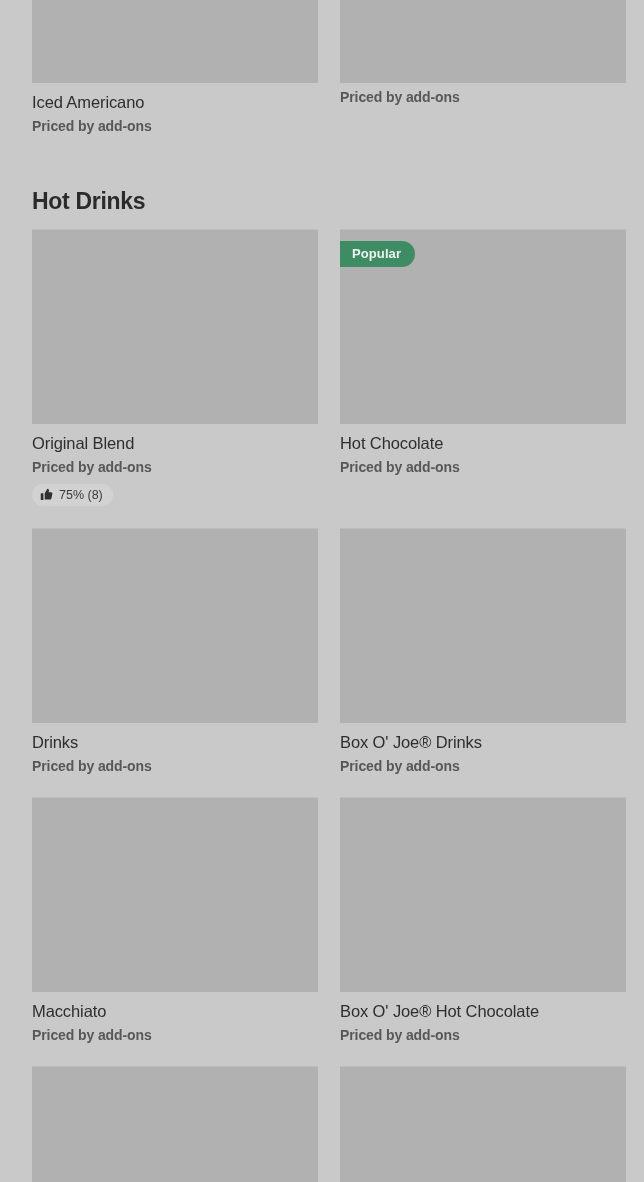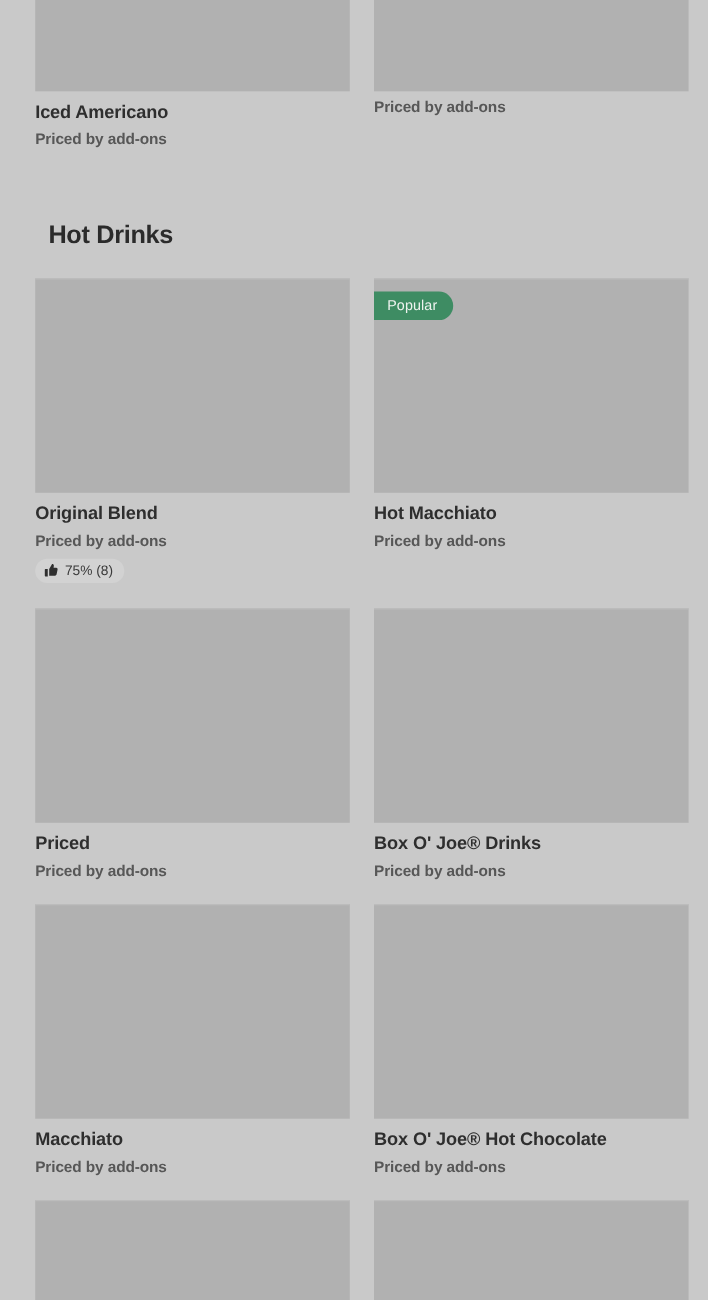"Iced Americano" .card-title { font-weight: 700 -> 400 }
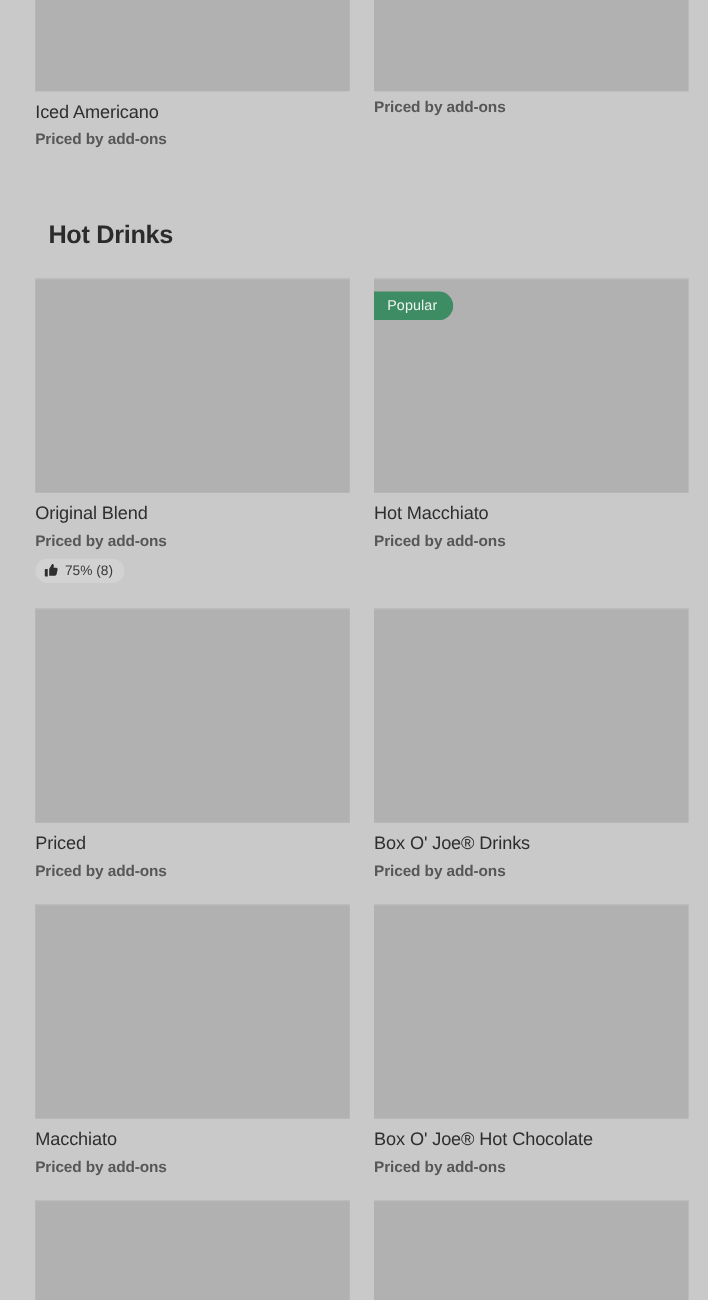"Hot Drinks" .section-heading { margin: 12px -> 0 }
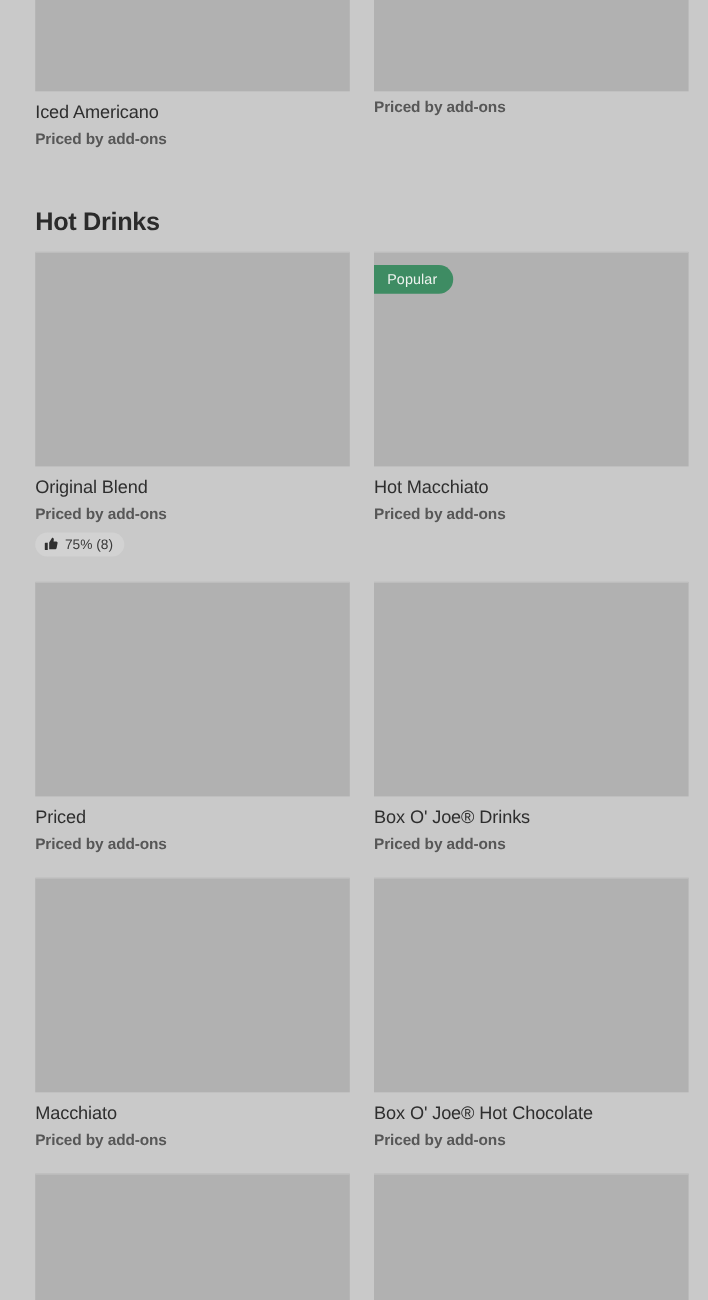"Popular" .badge-popular { font-weight: none -> bold }
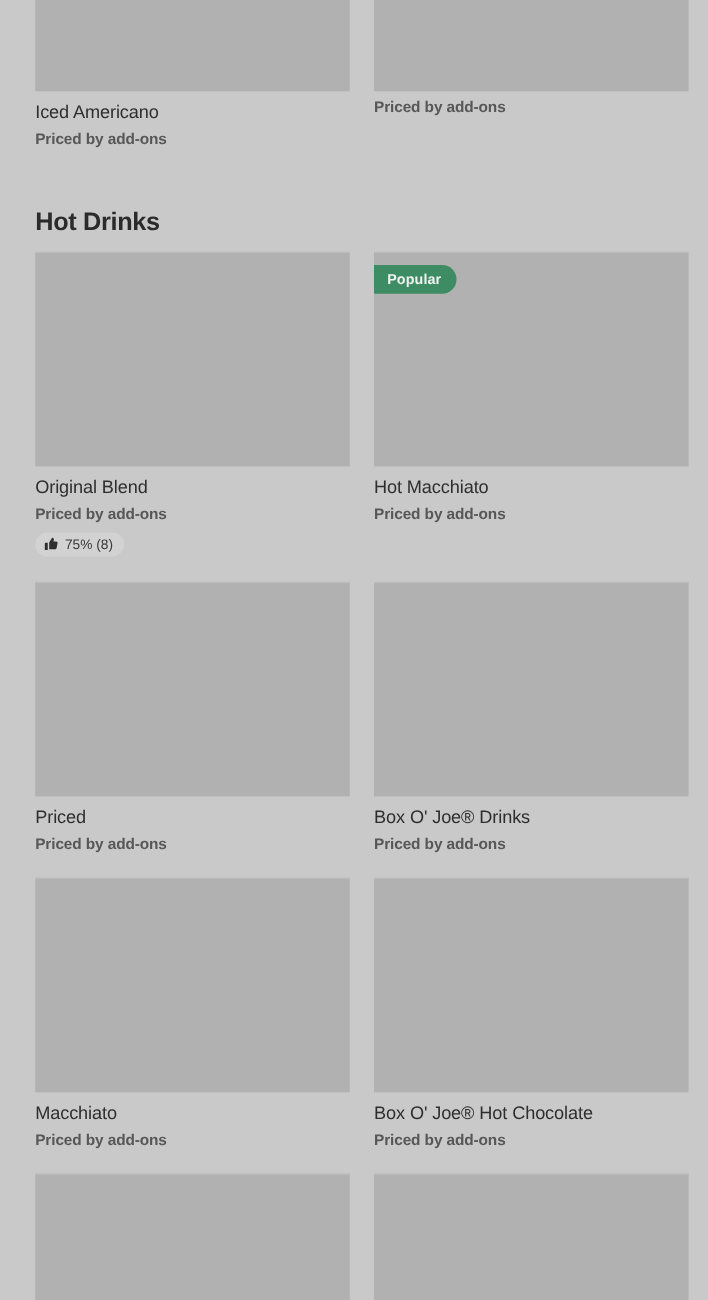"Hot Macchiato" div.card-title { text: Macchiato -> Chocolate }
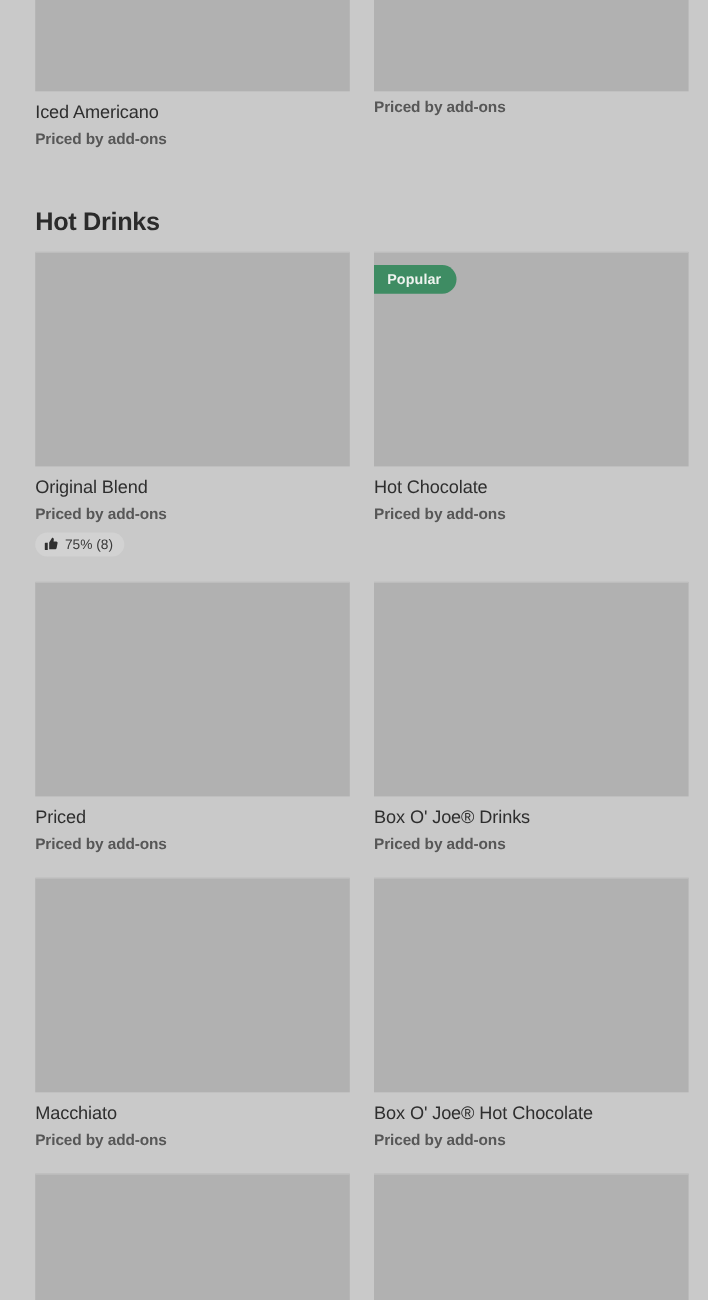"Priced" div.card-title { text: Priced -> Drinks }
